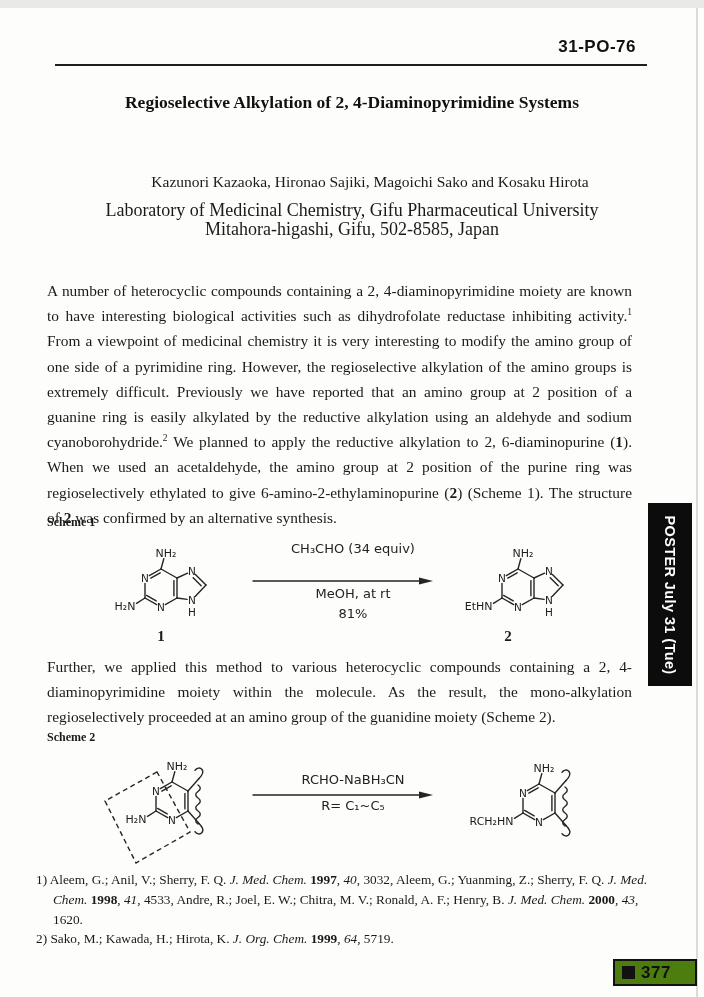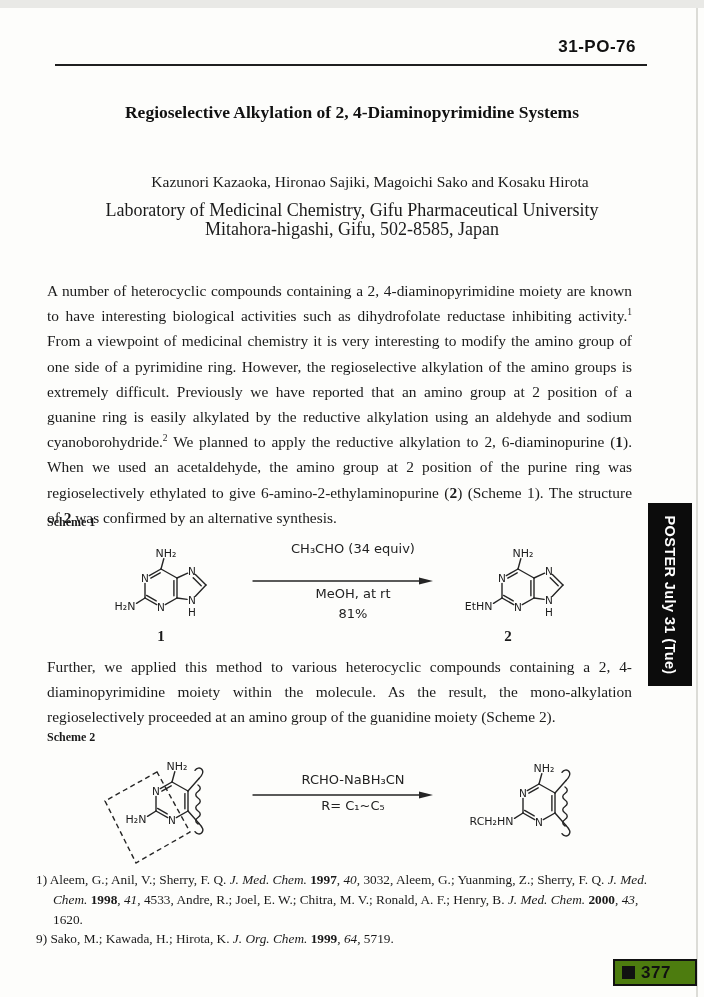"Regioselective Alkylation of 2," .title { top: 94px -> 84px }
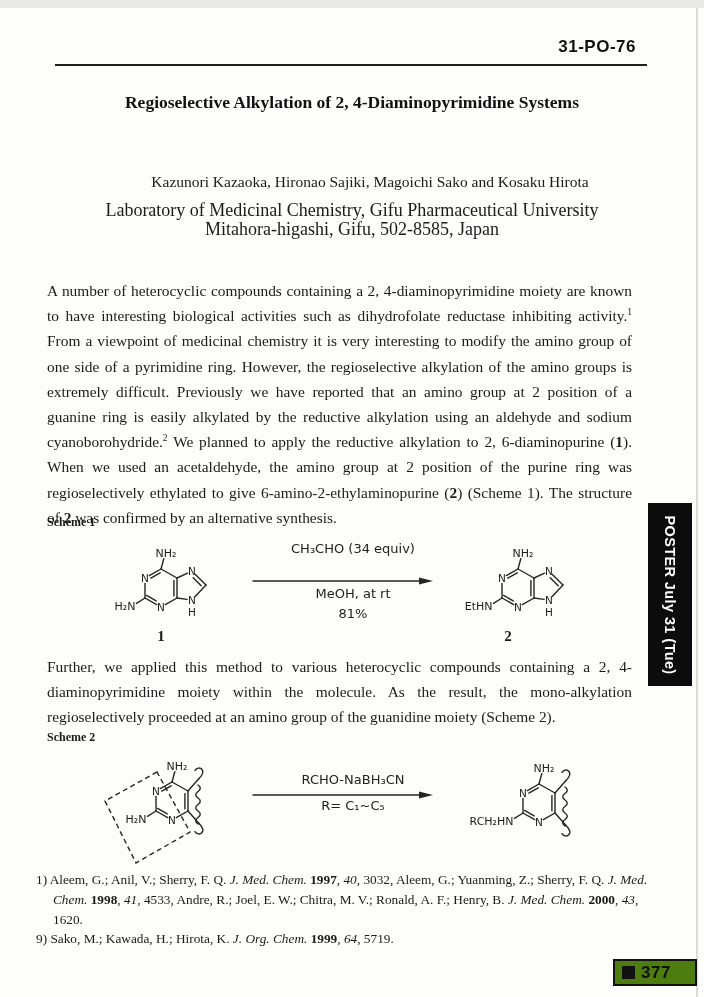"9) Sako, M.; Kawada, H.;" span { text: 9 -> 2 }
